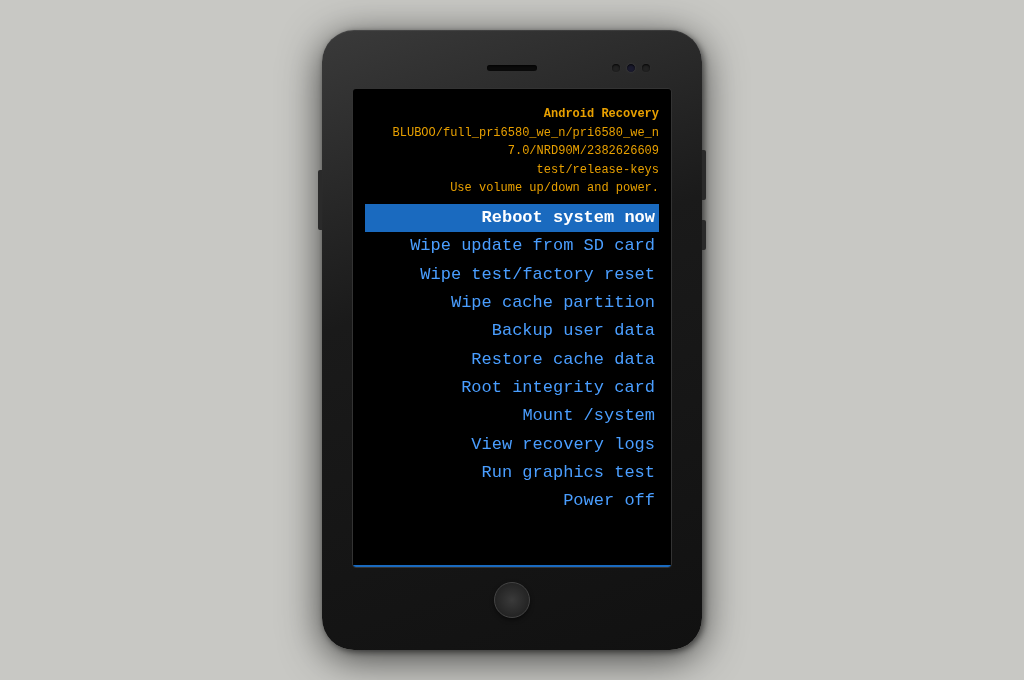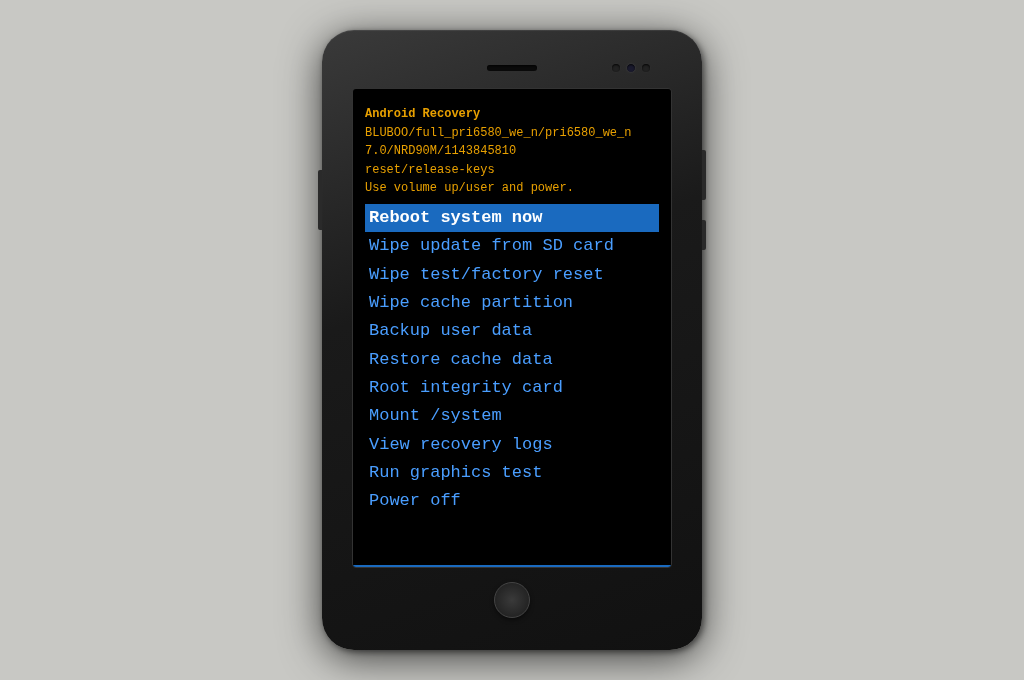"Android Recovery" .phone-outer { text-align: none -> right }
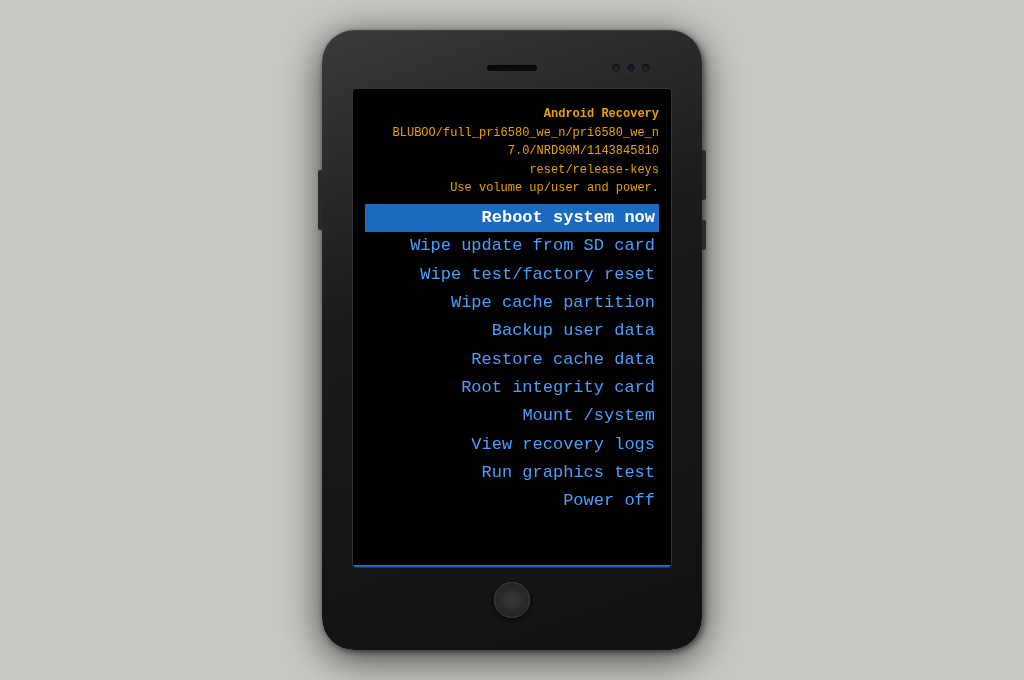"7.0/NRD90M/1143845810" div.header-info { text: 7.0/NRD90M/1143845810 -> 7.0/NRD90M/2382626609 }
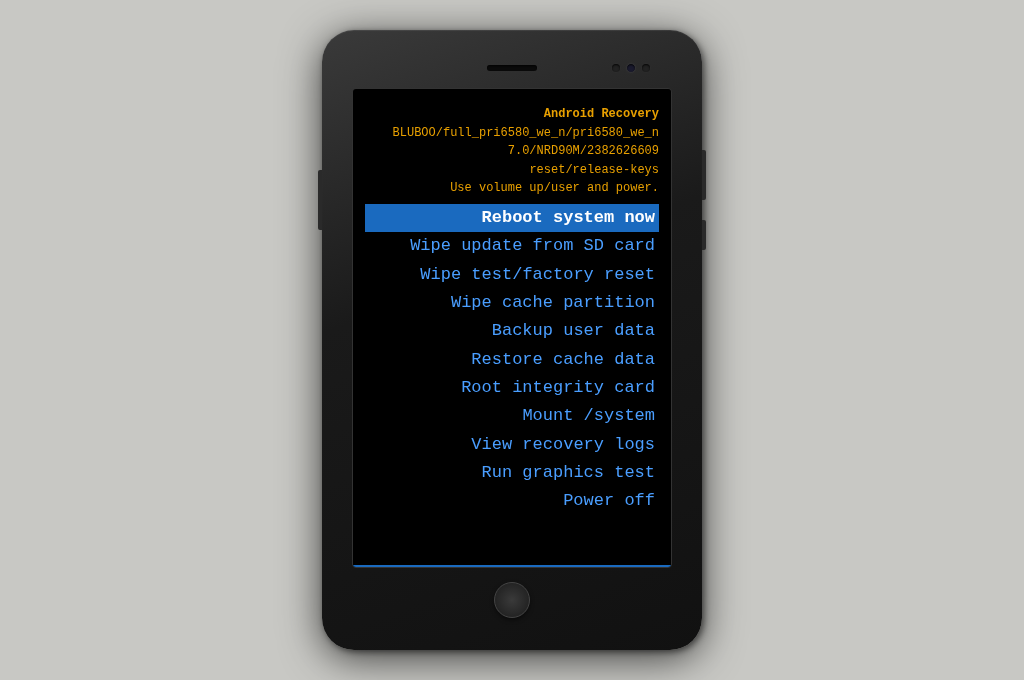"reset/release-keys" div.header-info { text: reset/release-keys -> test/release-keys }
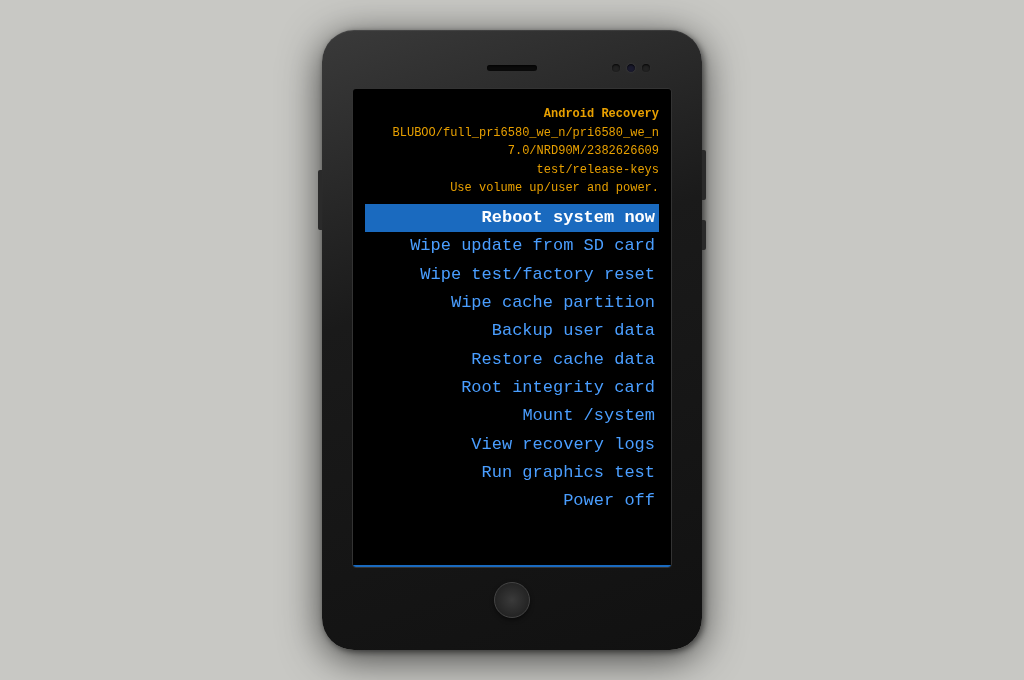"Use volume up/user and power." div.header-info { text: up/user -> up/down }
